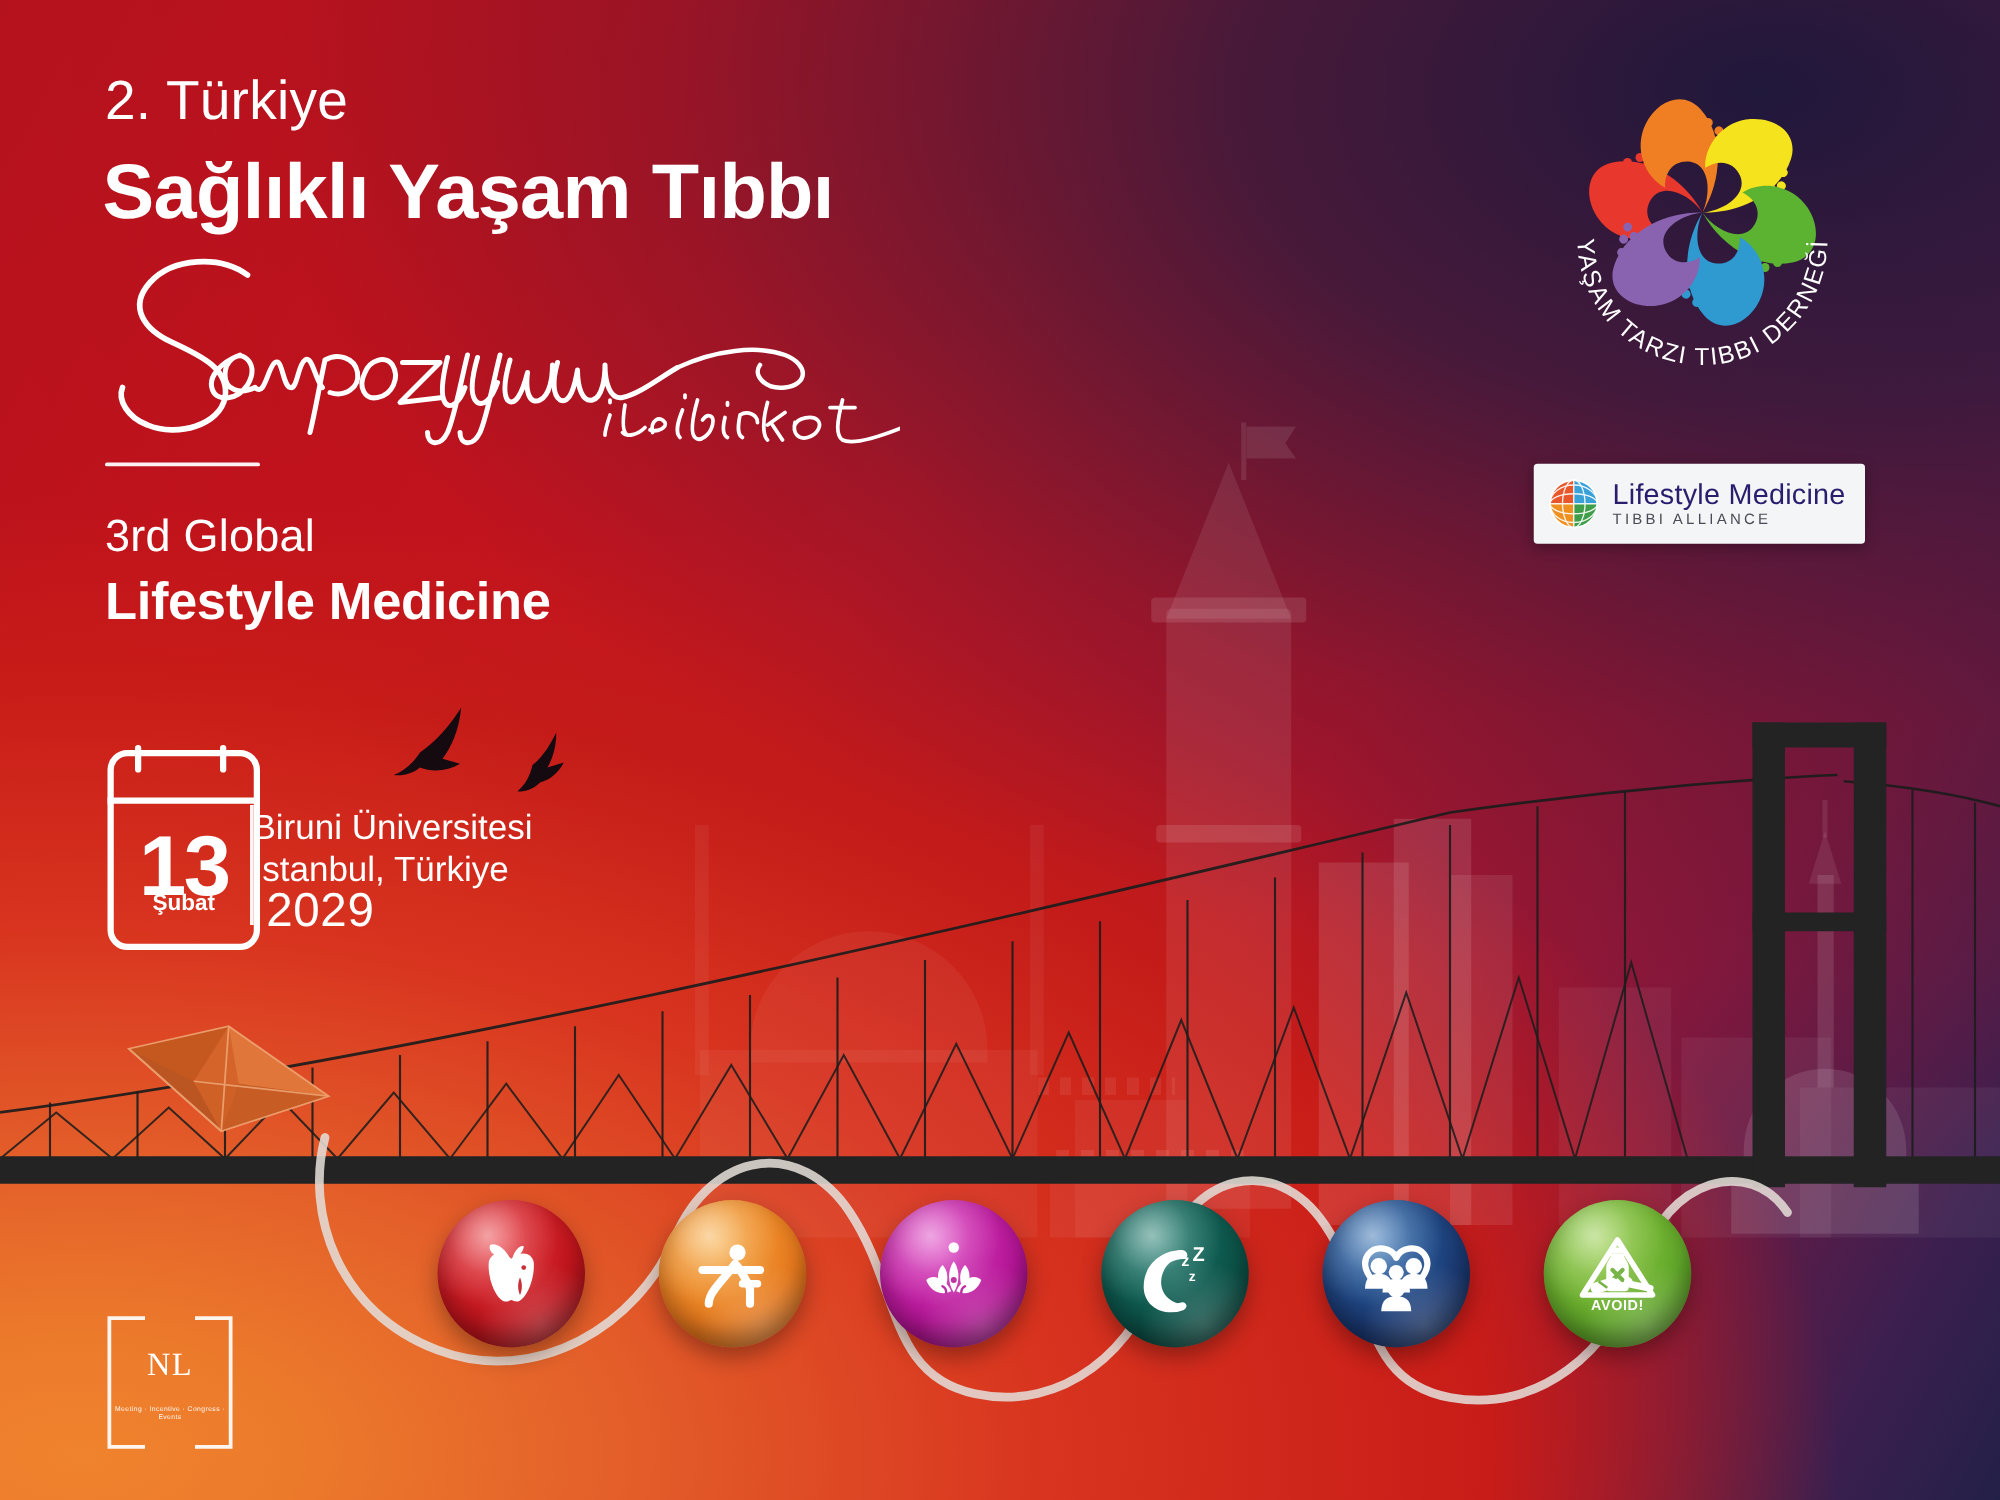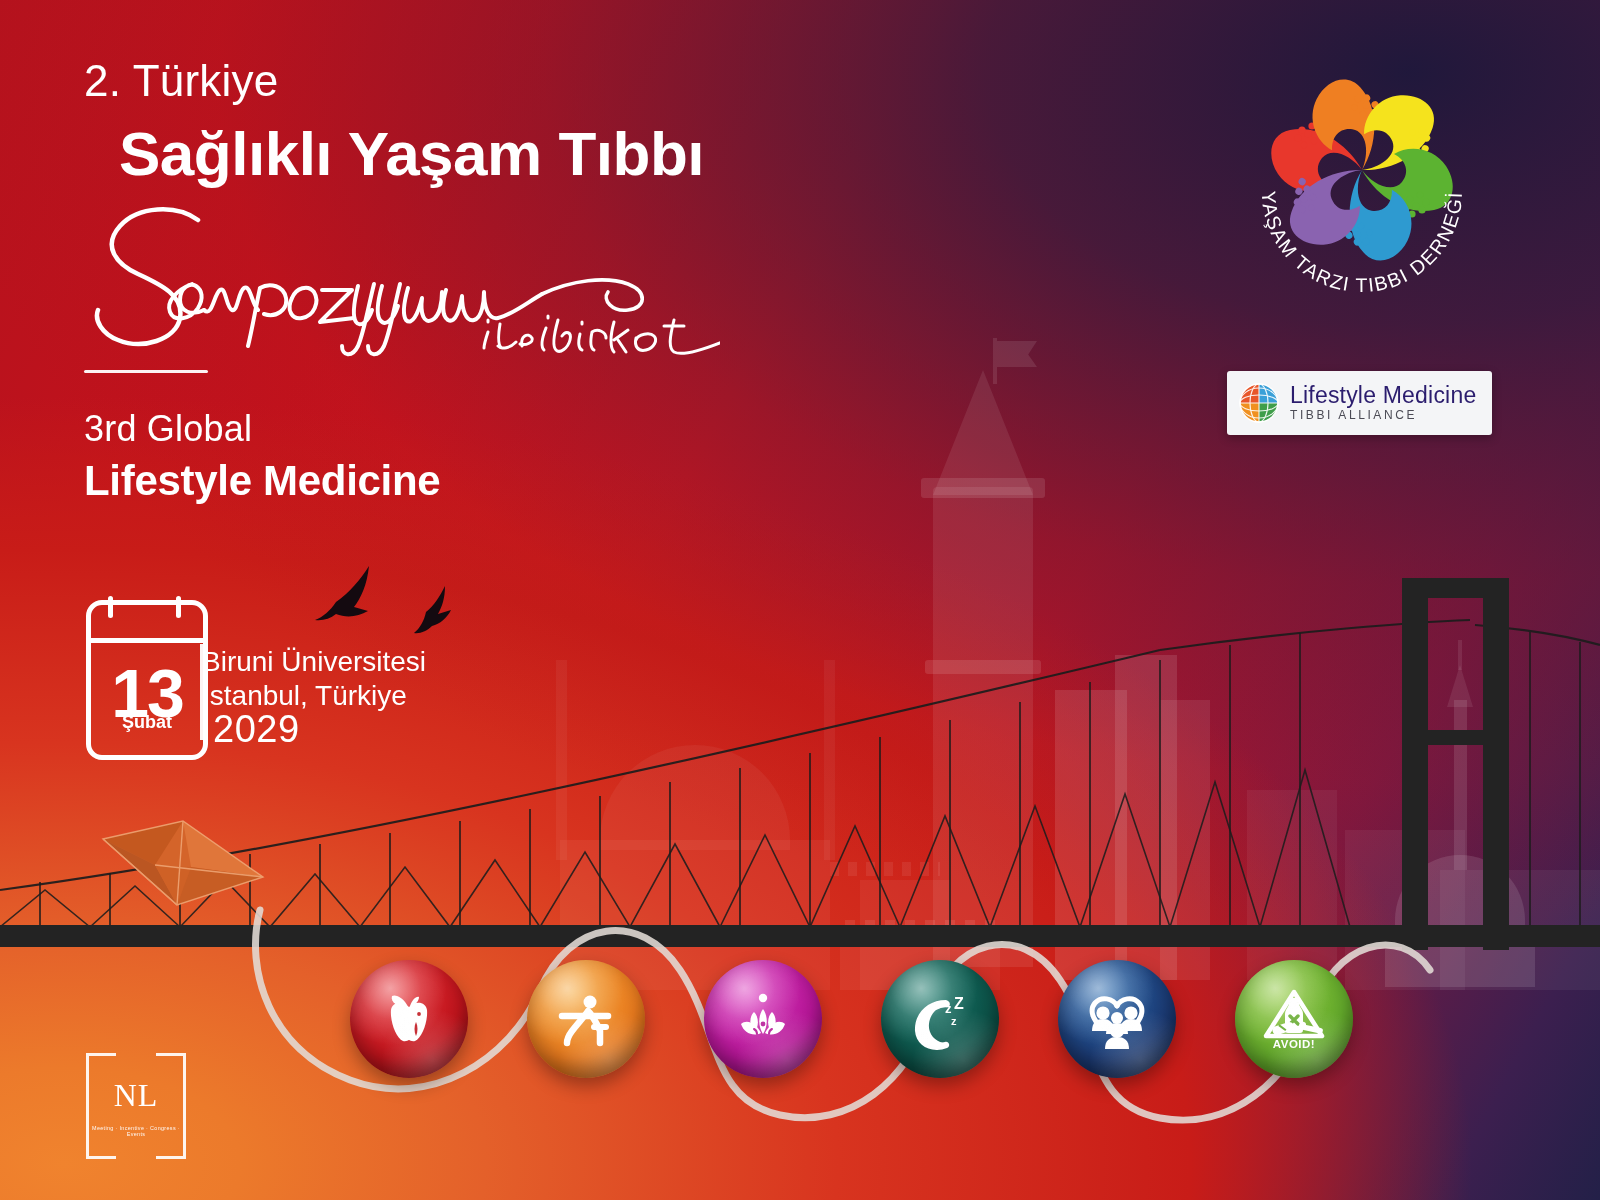"Sağlıklı Yaşam Tıbbı" .tl-2 { margin-left: 37px -> none }
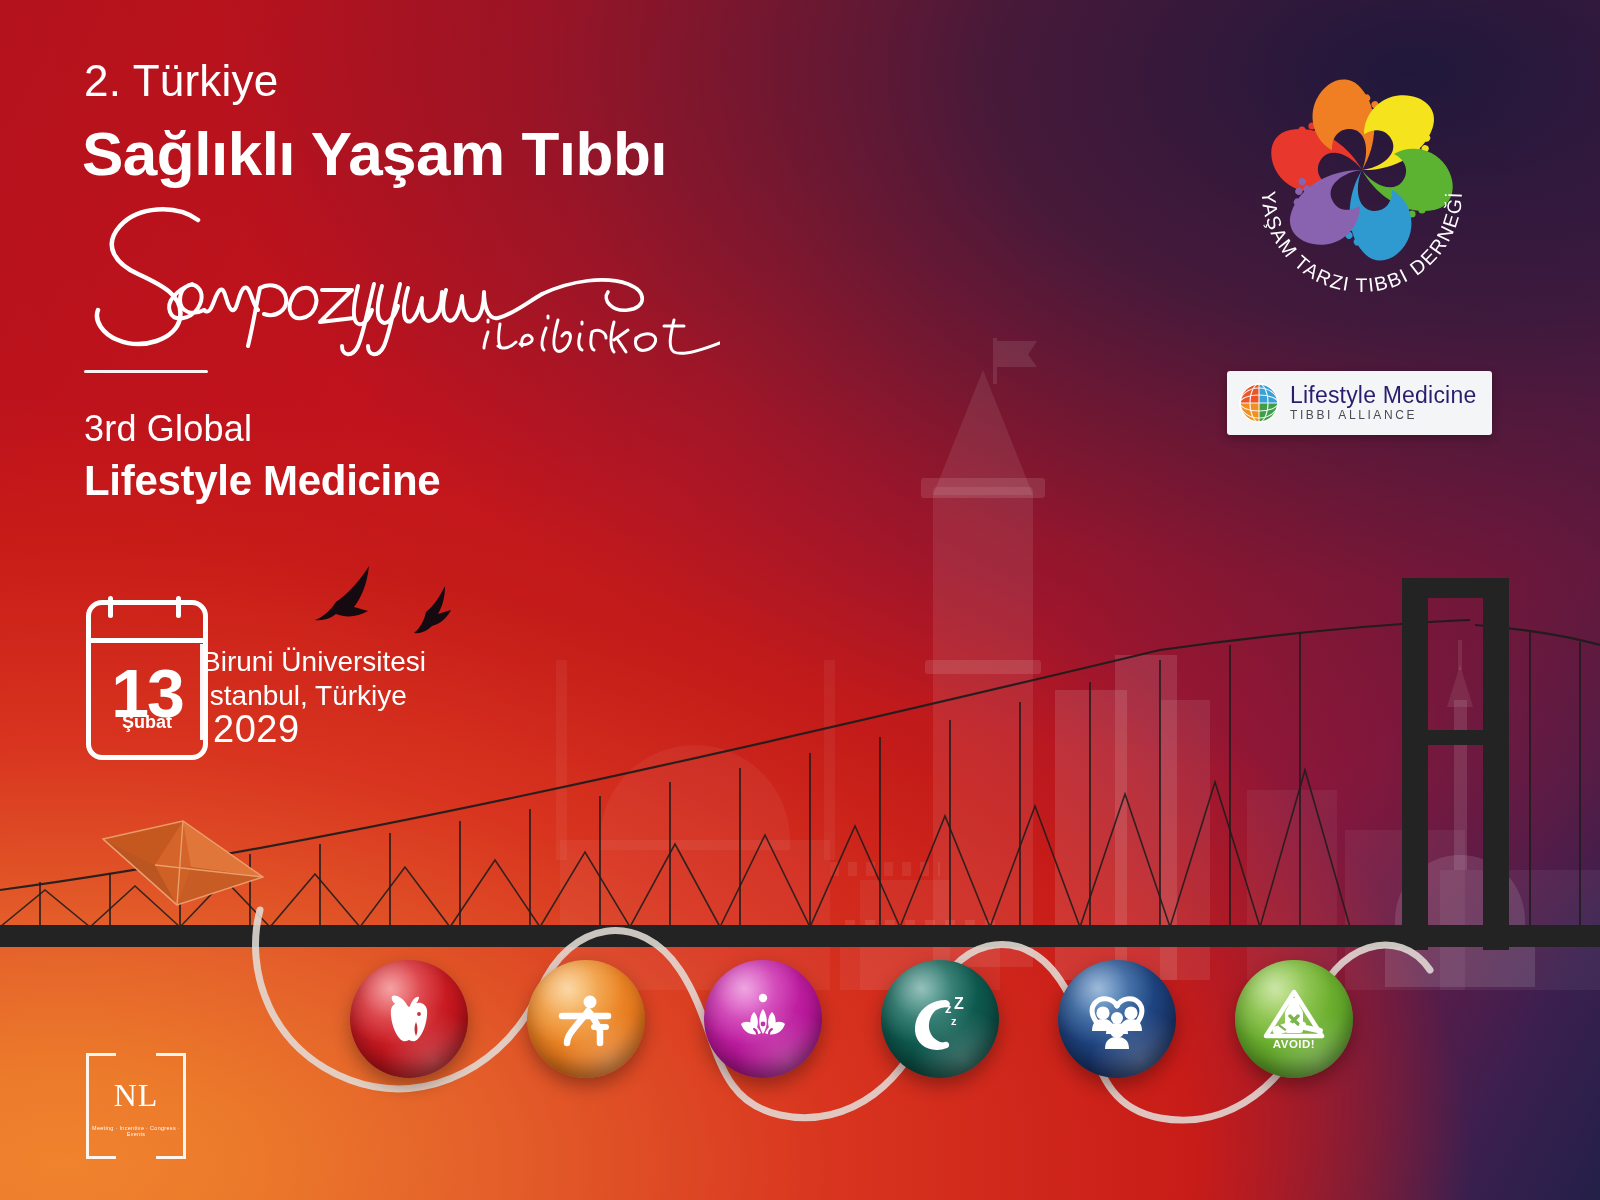"NL" .nl-txt { font-size: 32px -> 26px }
